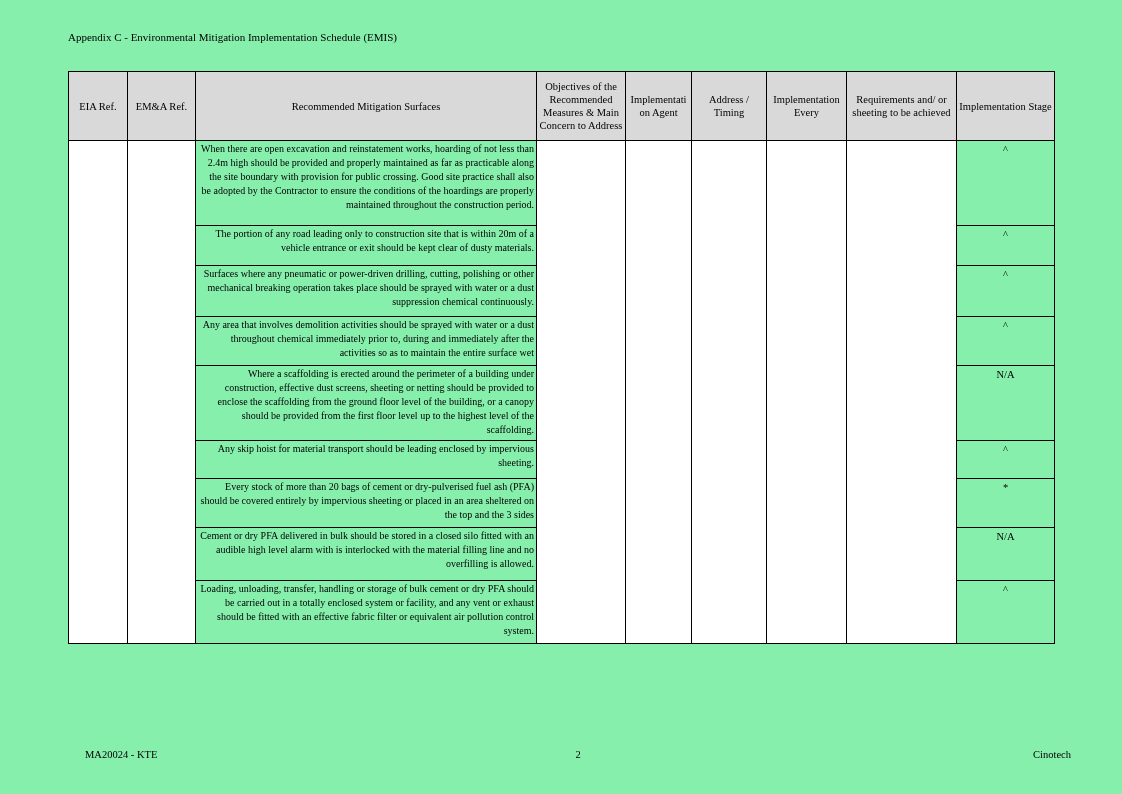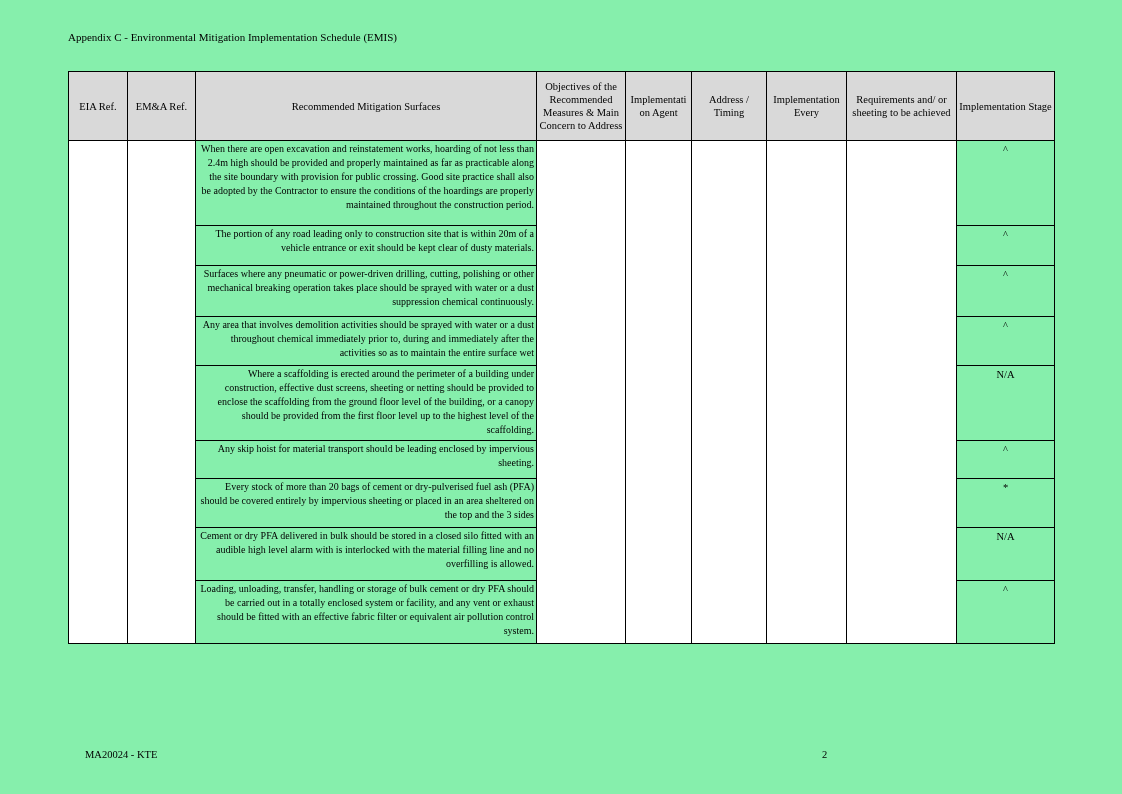"Cinotech" span.f-right { html: none -> <span>Cinotech</span> }
